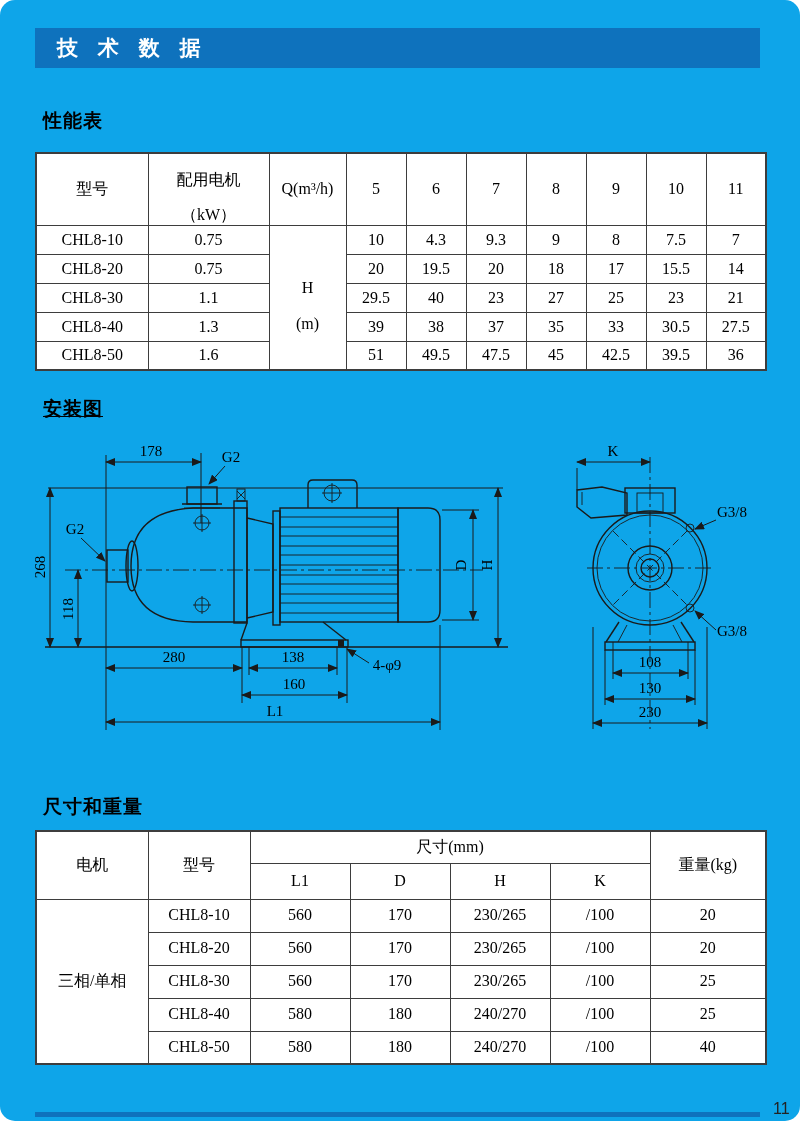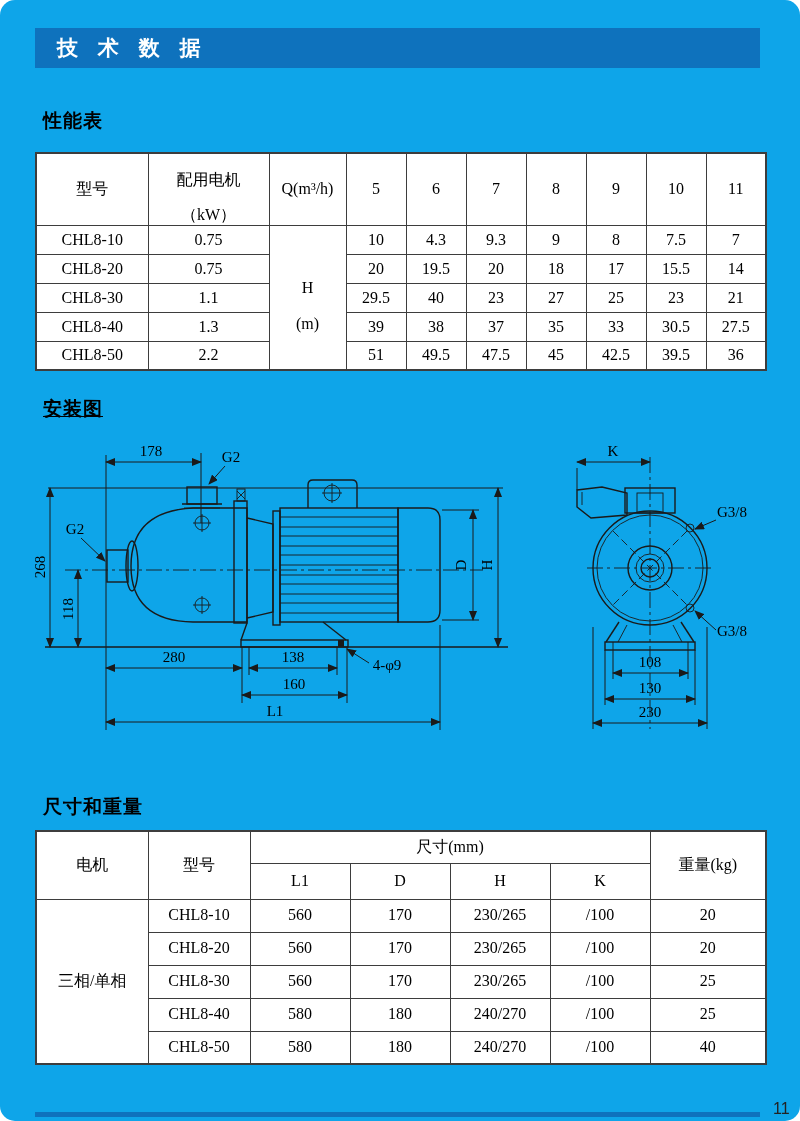"2.2" td { text: 2.2 -> 1.6 }
